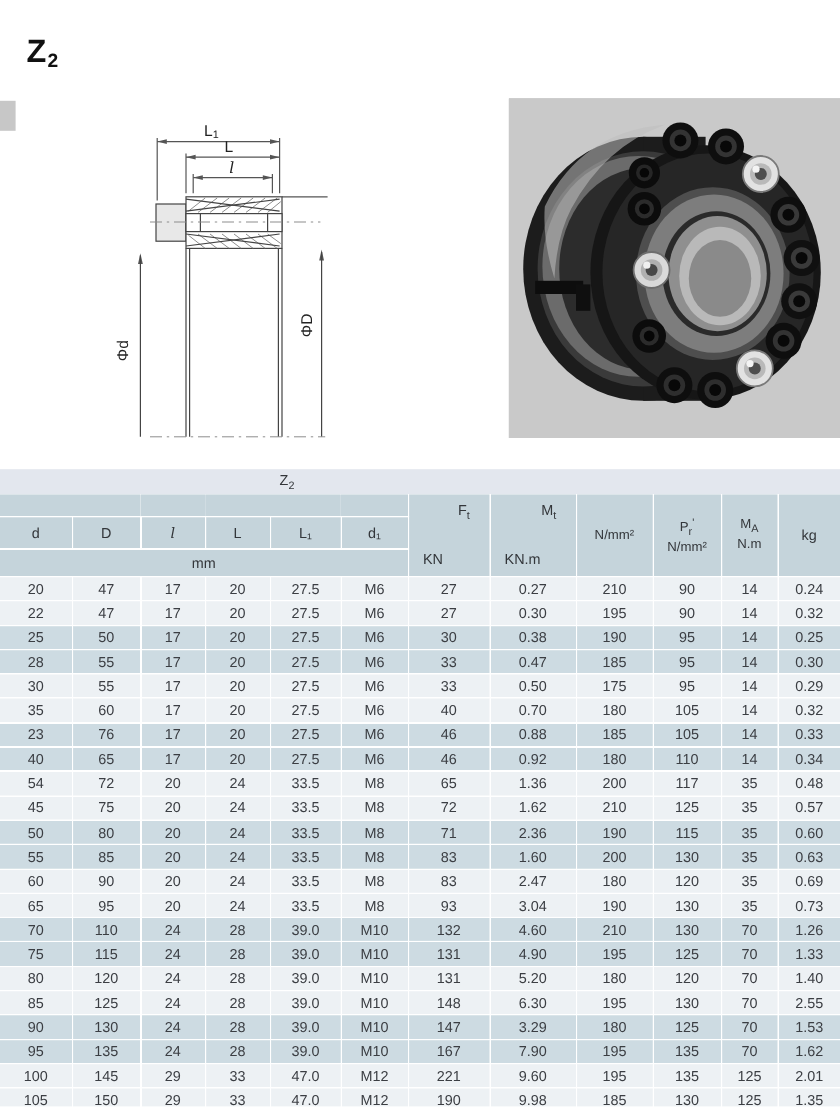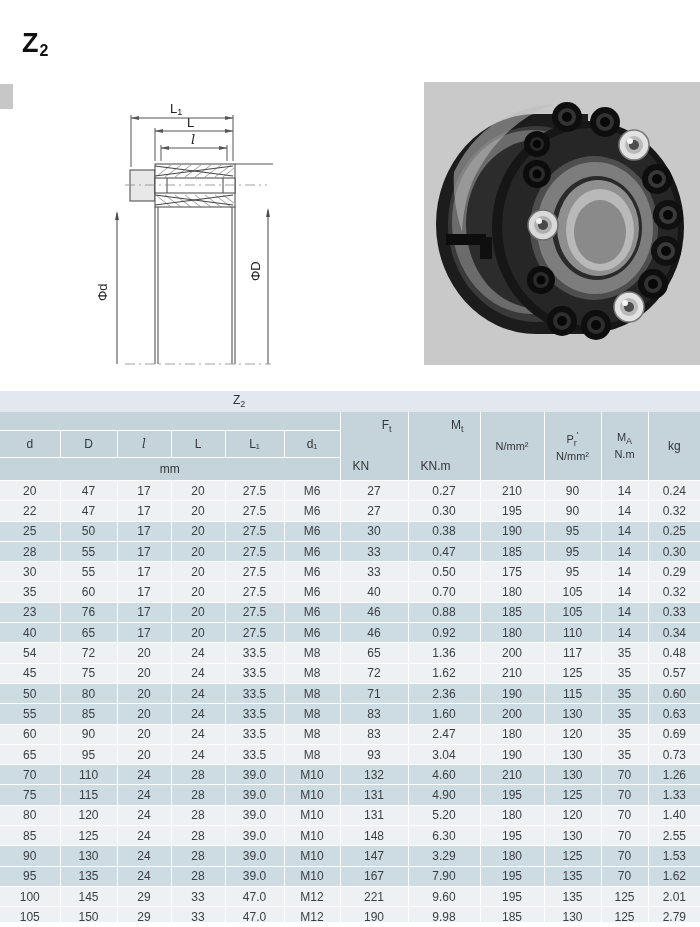"2.79" td { text: 2.79 -> 1.35 }
